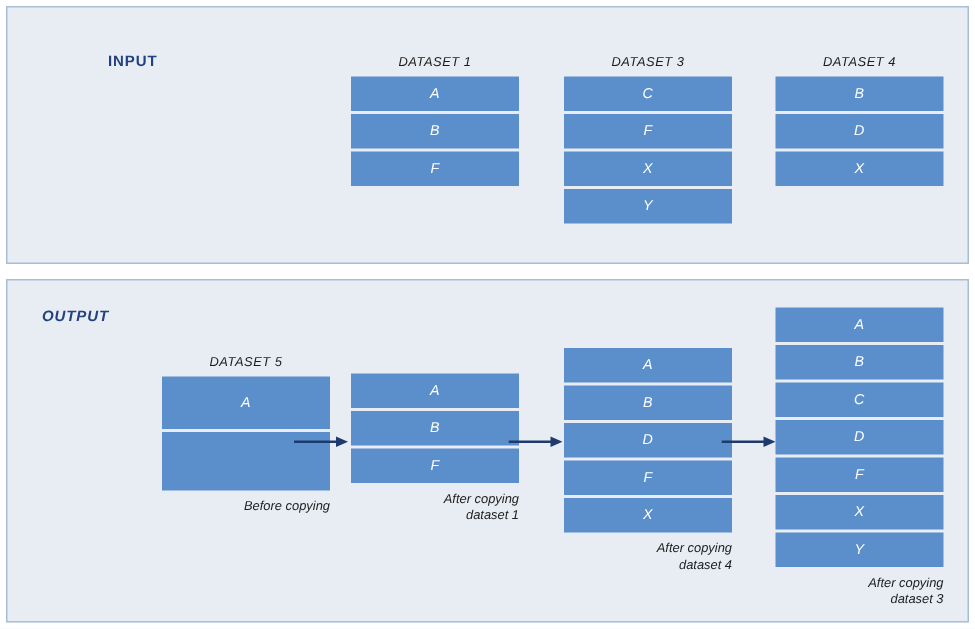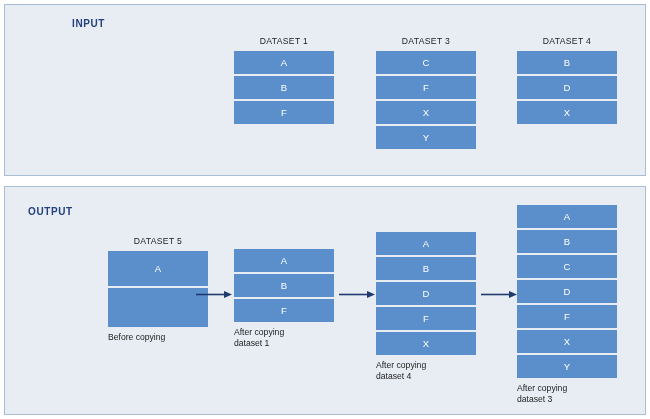"INPUT" #input-label { top: 18px -> 36px }
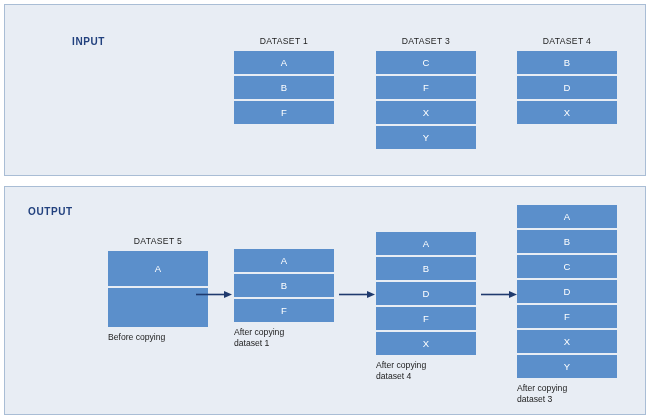"DATASET 1" .column { font-style: none -> italic; width: 100px -> 112px }
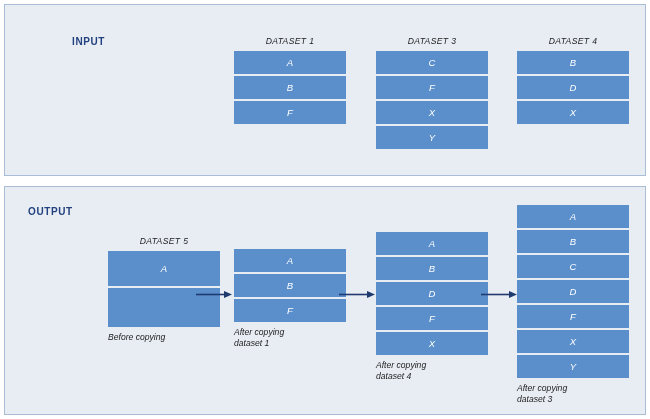"OUTPUT" #output-label { font-style: none -> italic }
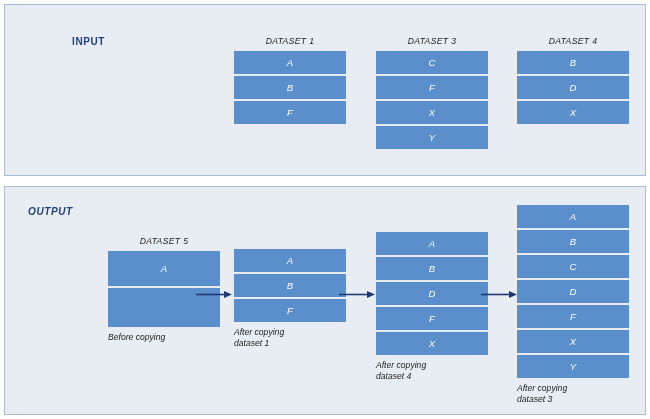"Before copying" .caption { text-align: left -> right }
